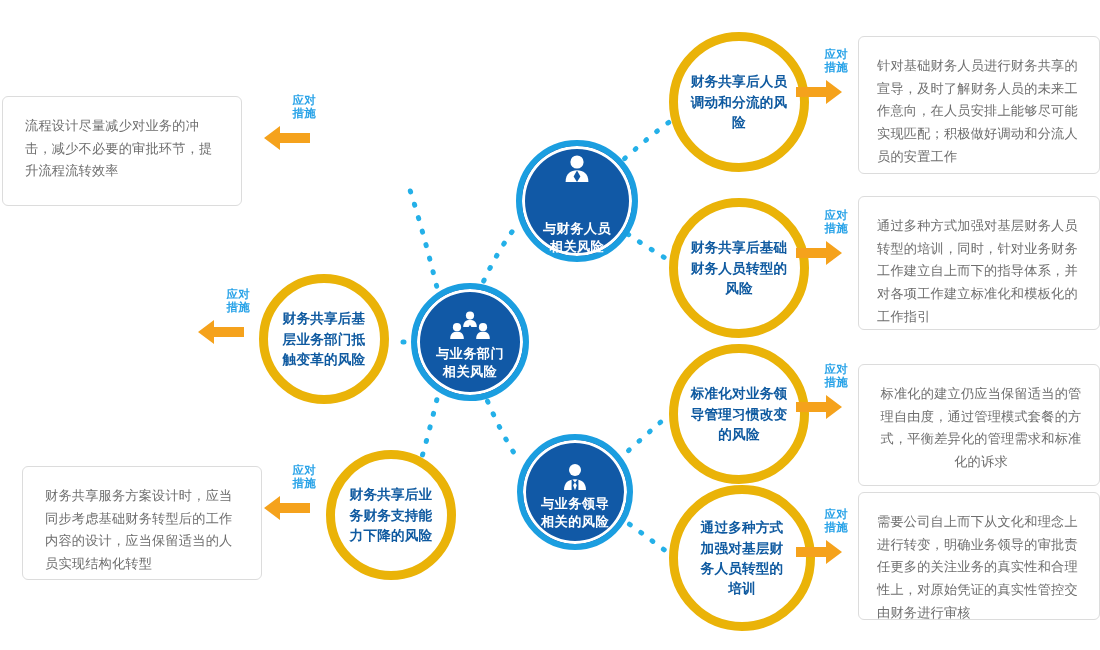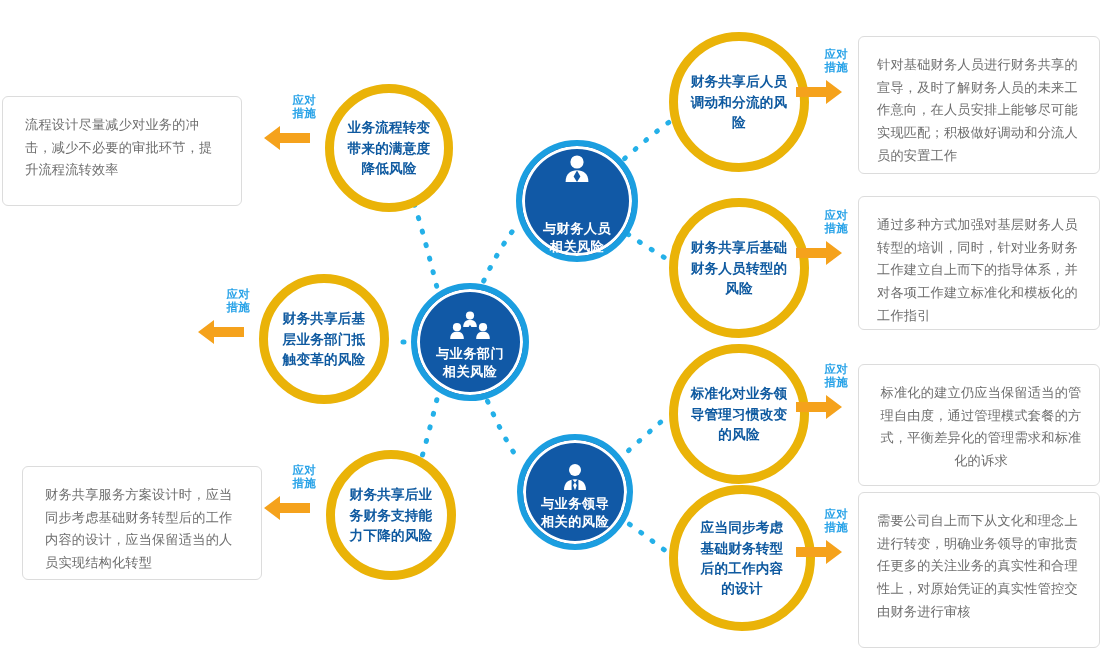"针对基础财务人员进行财务共享的宣导，及时了解财务人员的未来工作意向，在人员安排上" .textbox { font-family: Liberation Mono, monospace -> none }
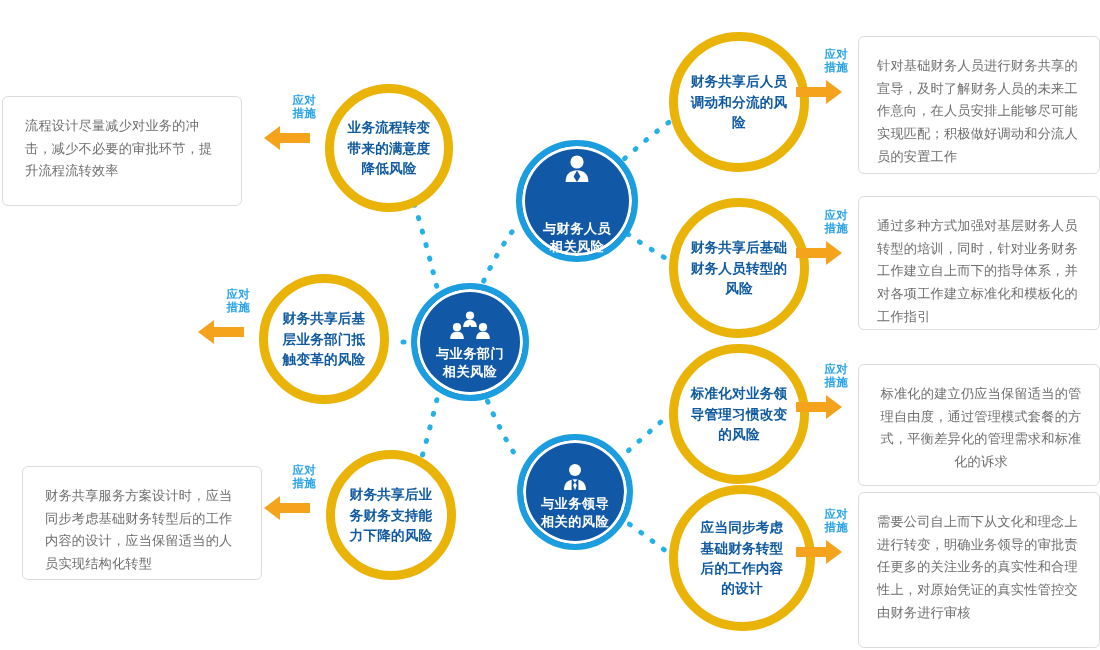"业务流程转变带来的满意度降低风险" div.ring { html: <div> <span>业务流程转变带来的满意度降低风险</span> </div> -> none }
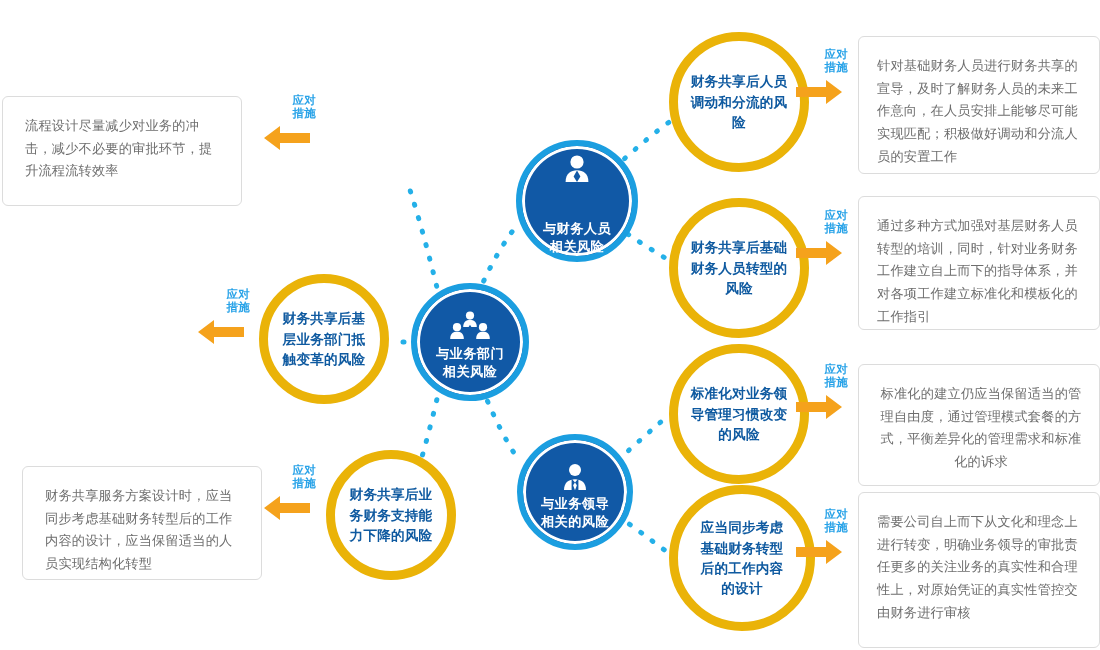"应当同步考虑基础财务转型后的工作内容的设计" span { text: 应当同步考虑基础财务转型后的工作内容的设计 -> 通过多种方式加强对基层财务人员转型的培训 }
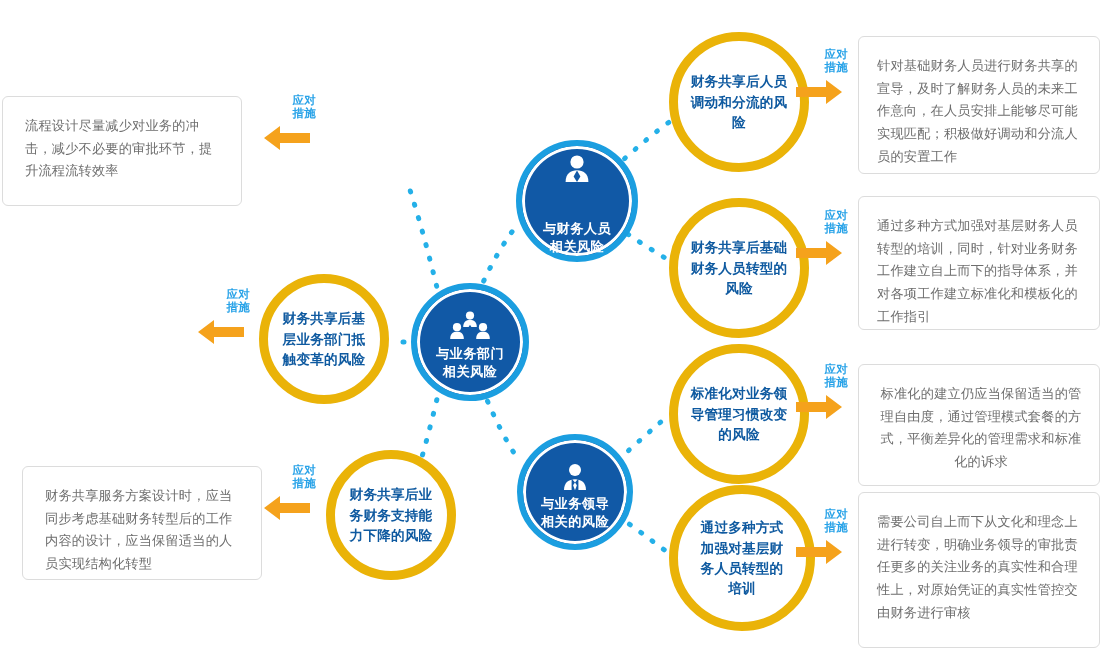"需要公司自上而下从文化和理念上进行转变，明确业务领导的审批责任更多的关注业务的真" div.textbox { height: 156px -> 128px }
